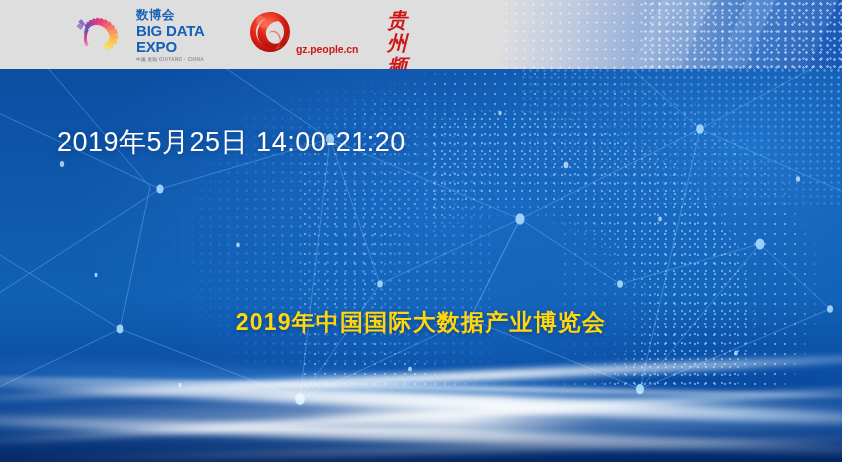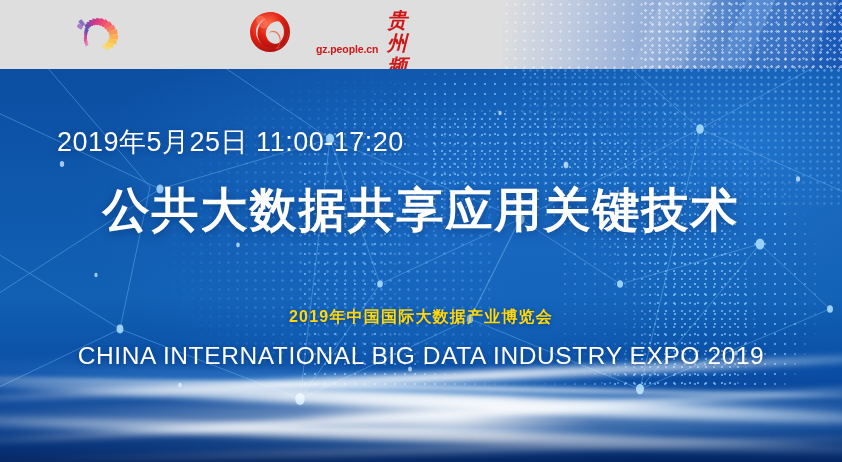"数博会" div.logo-text { html: none -> <div> <div>数博会</div> <div>BIG DATA</div> <div>EXPO</div> <div>中国 贵阳 GUIYANG · CHINA</div> </div> }
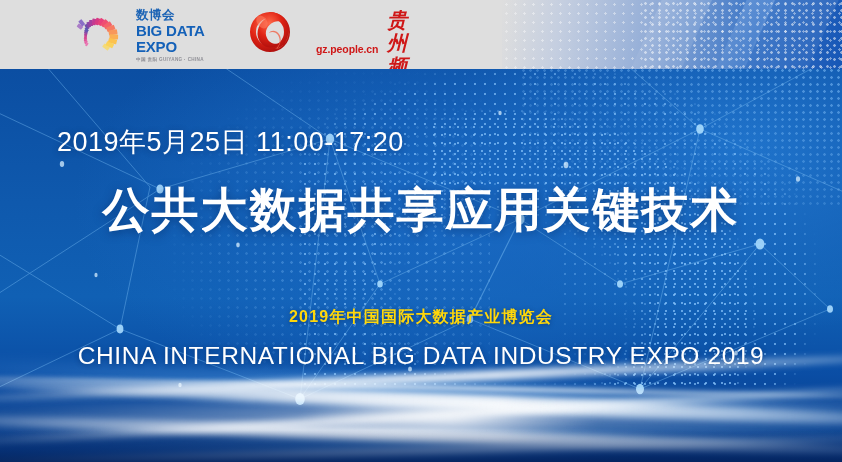"gz.people.cn" .pd-url { margin-left: 20px -> none }
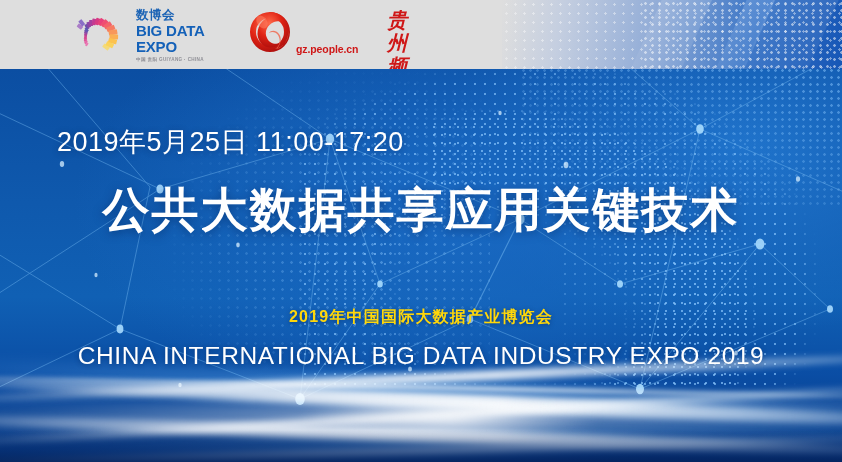"2019年5月25日 11:00-17:20" div { text: 11:00-17:20 -> 14:00-21:20 }
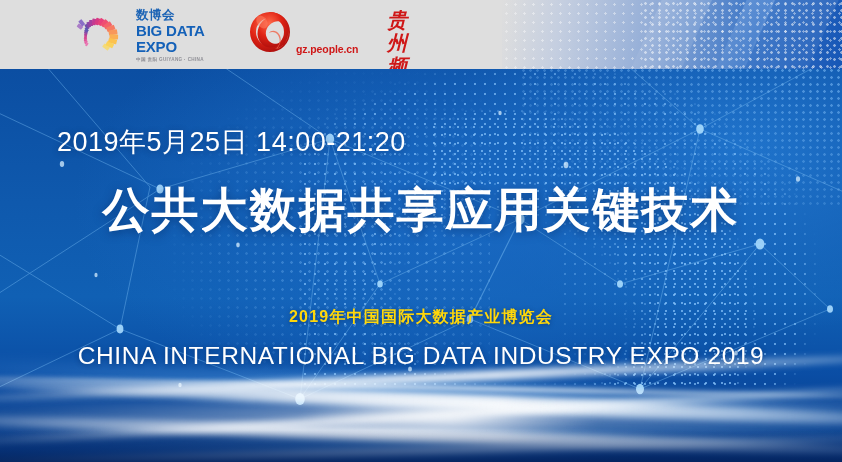"公共大数据共享应用关键技术" div { html: <div>公共大数据共享应用关键技术</div> -> none }
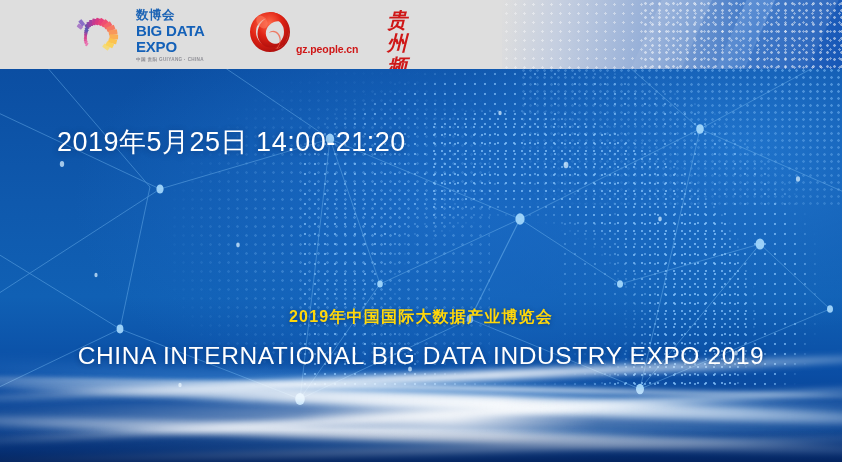"2019年中国国际大数据产业博览会" #expo-name-cn { font-size: 16px -> 23px }
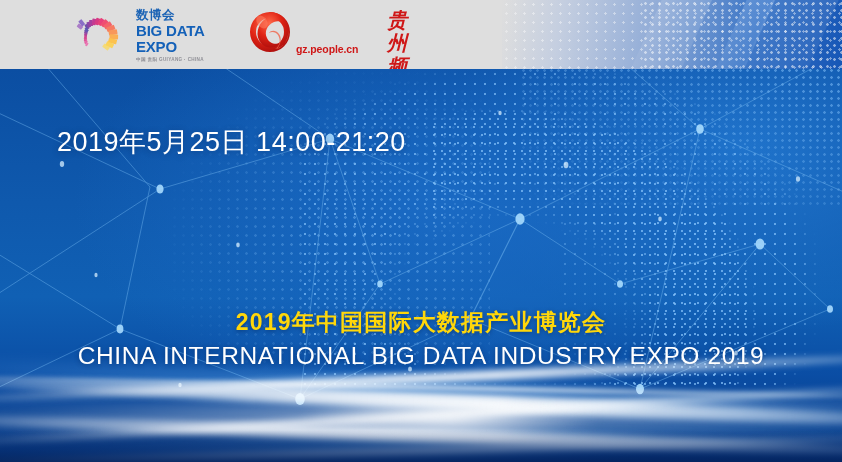"CHINA INTERNATIONAL BIG DATA INDUSTRY" div { html: <div>CHINA INTERNATIONAL BIG DATA INDUSTRY EXPO 2019</div> -> none }
